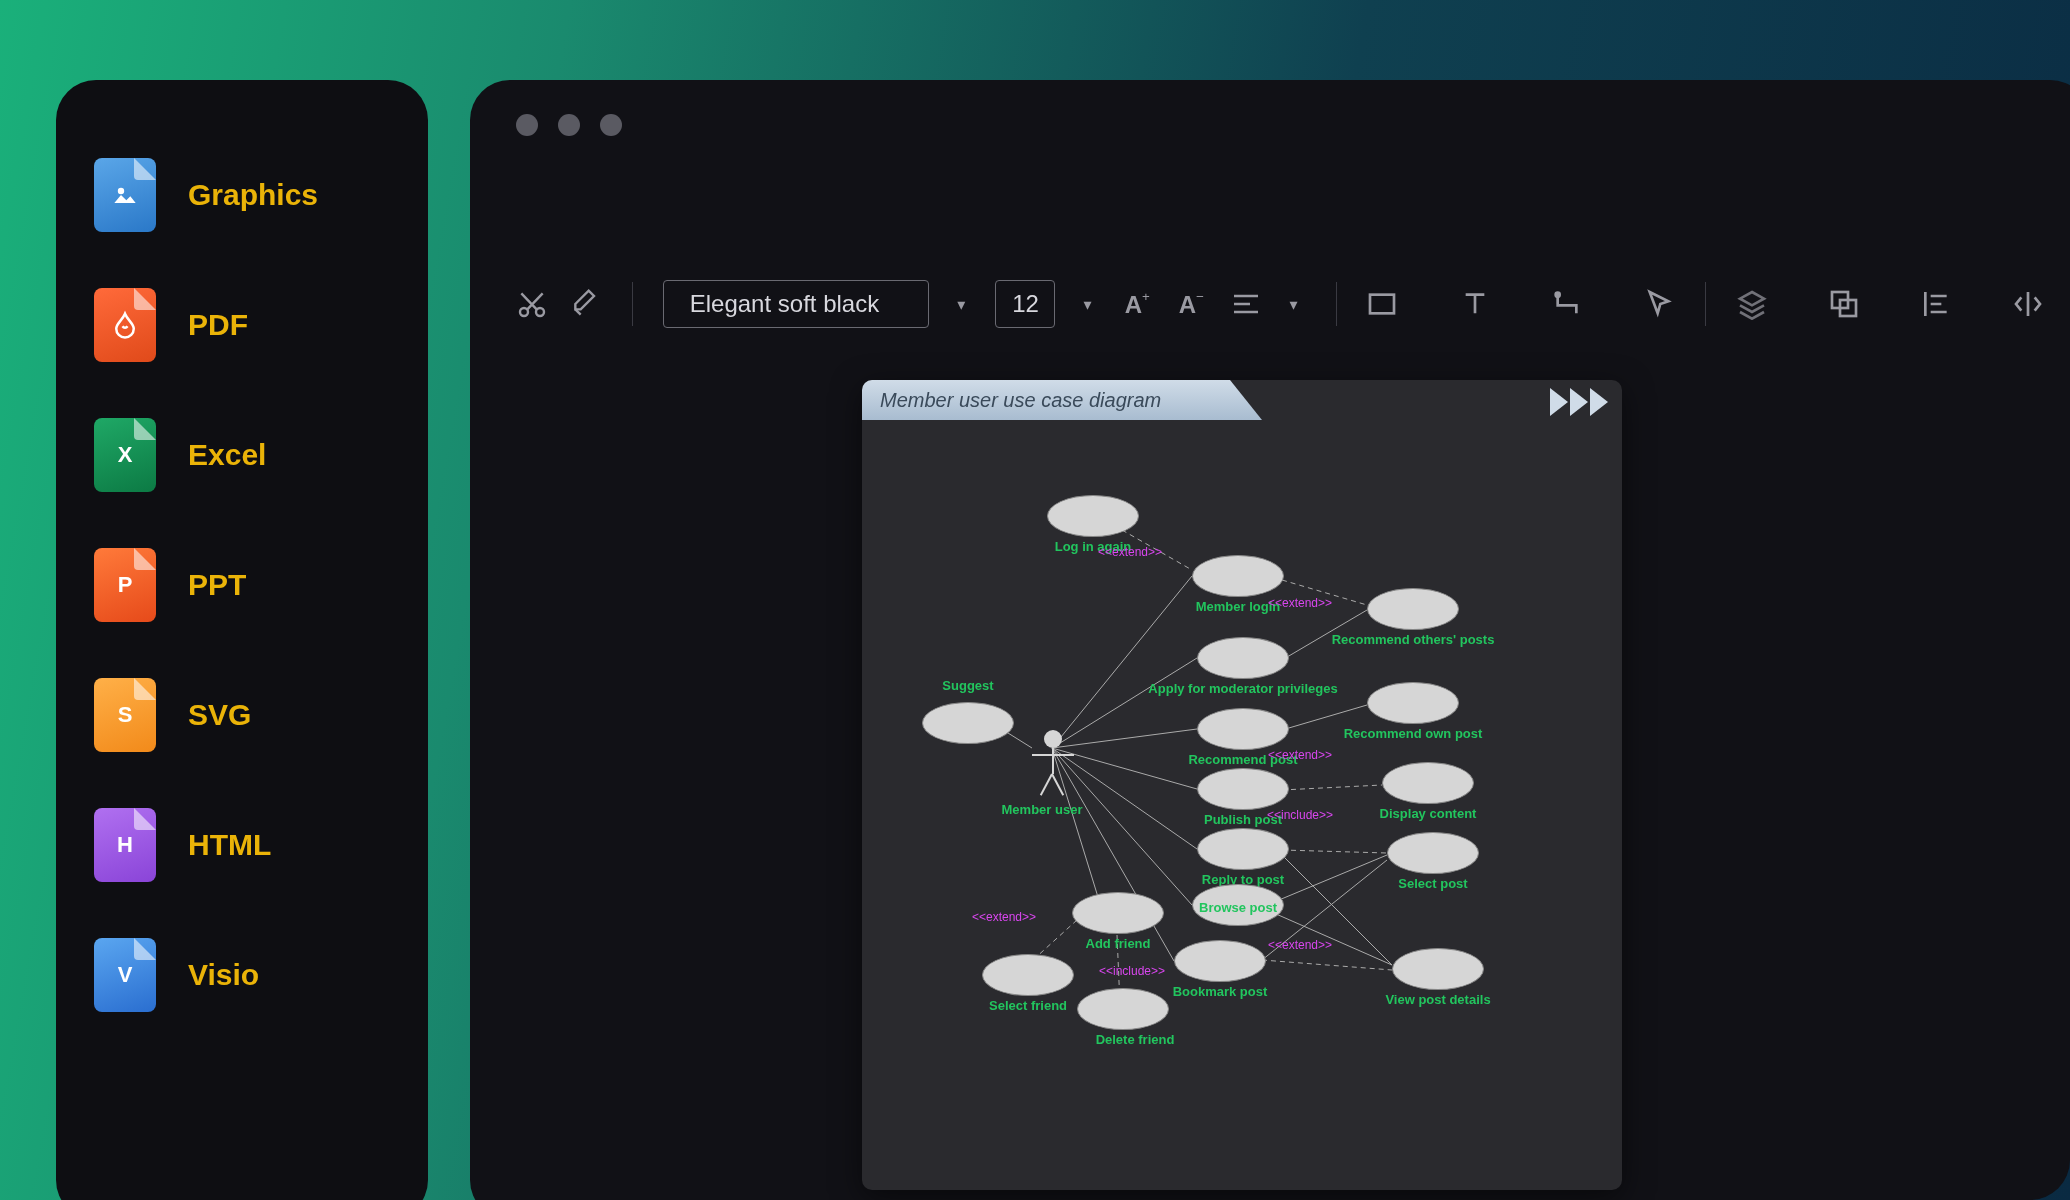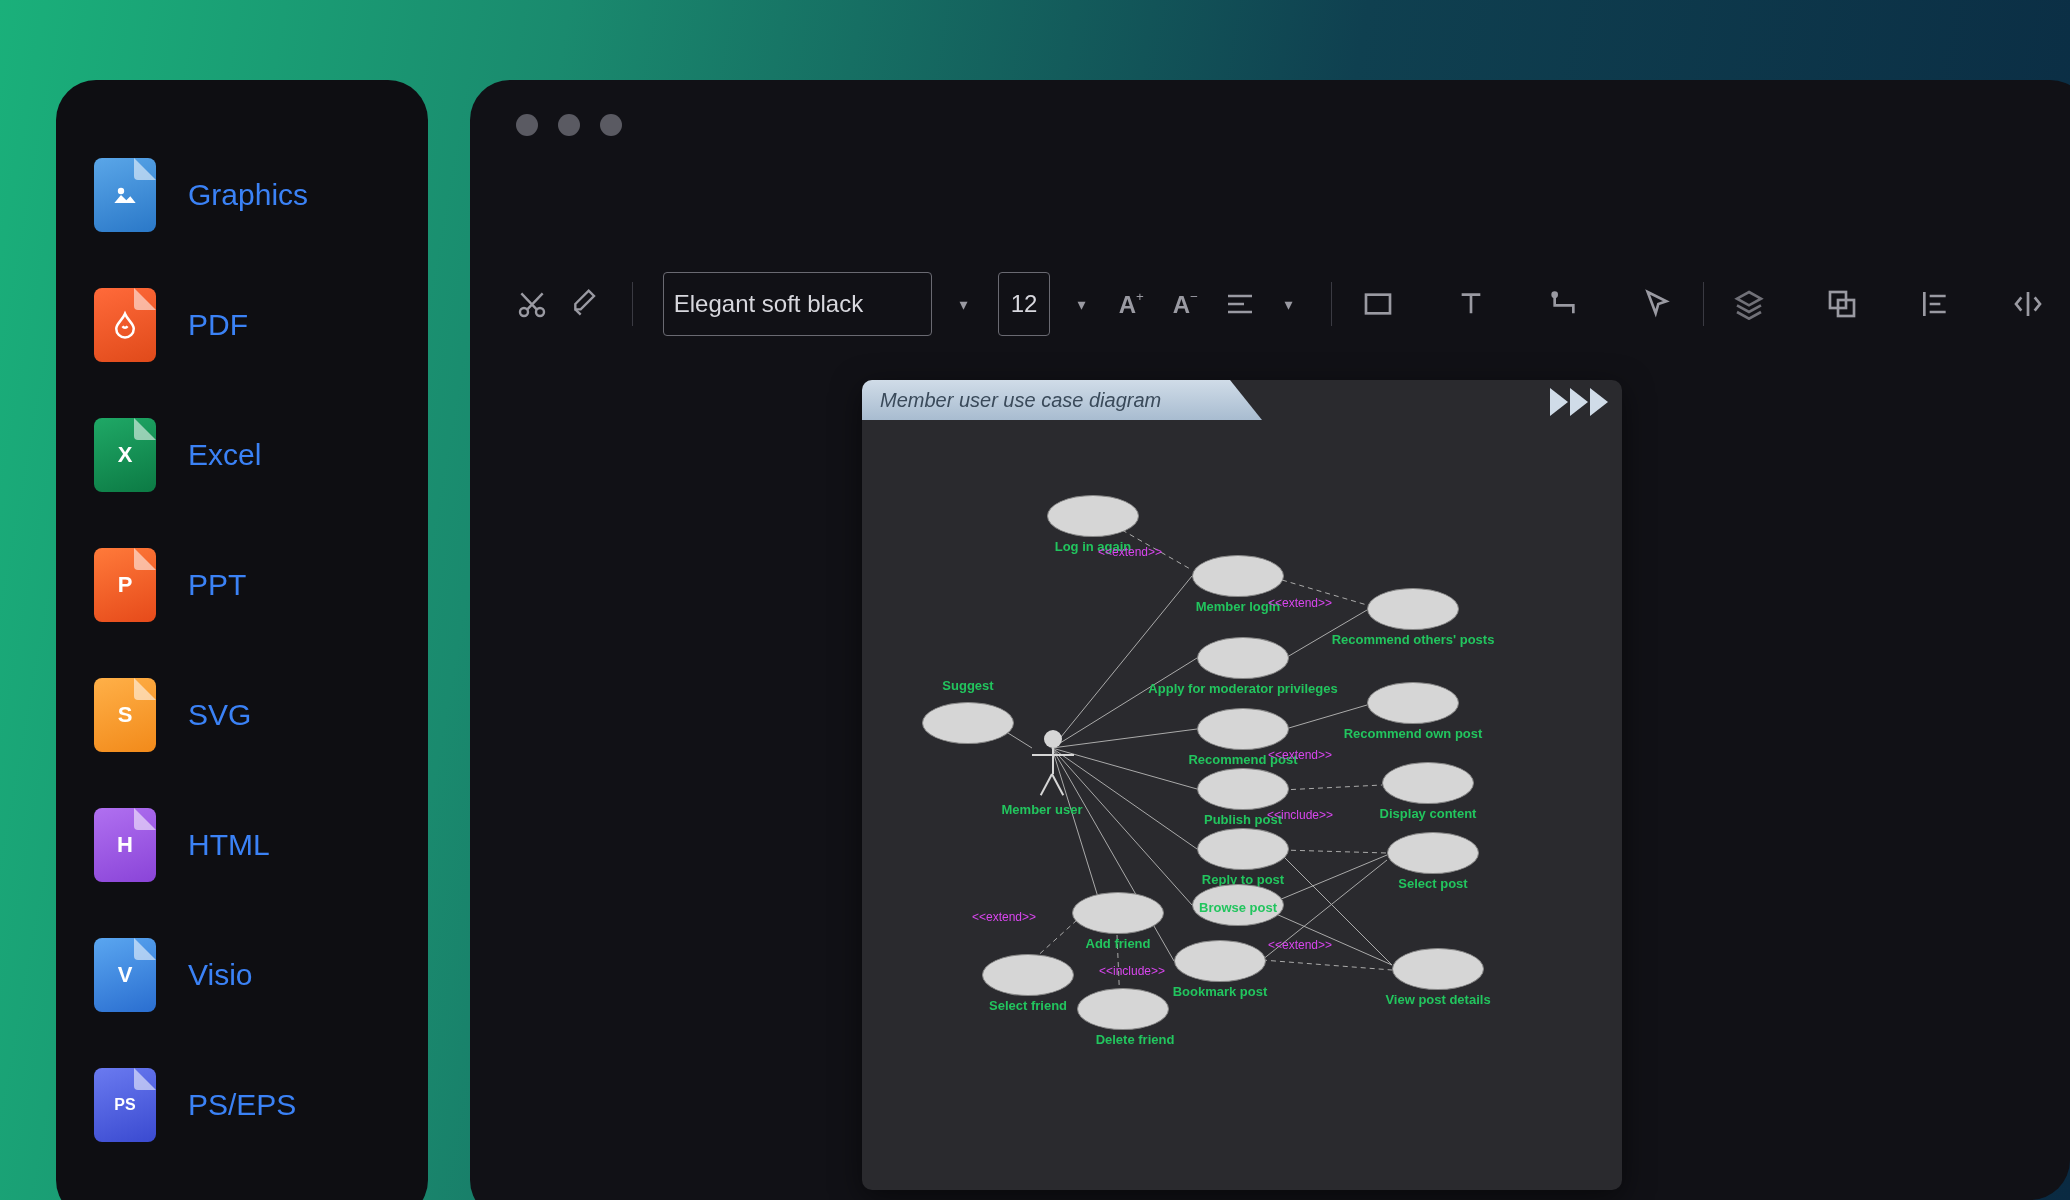"Graphics" .side-label { color: #3b82f6 -> #eab308; font-weight: 400 -> 700 }
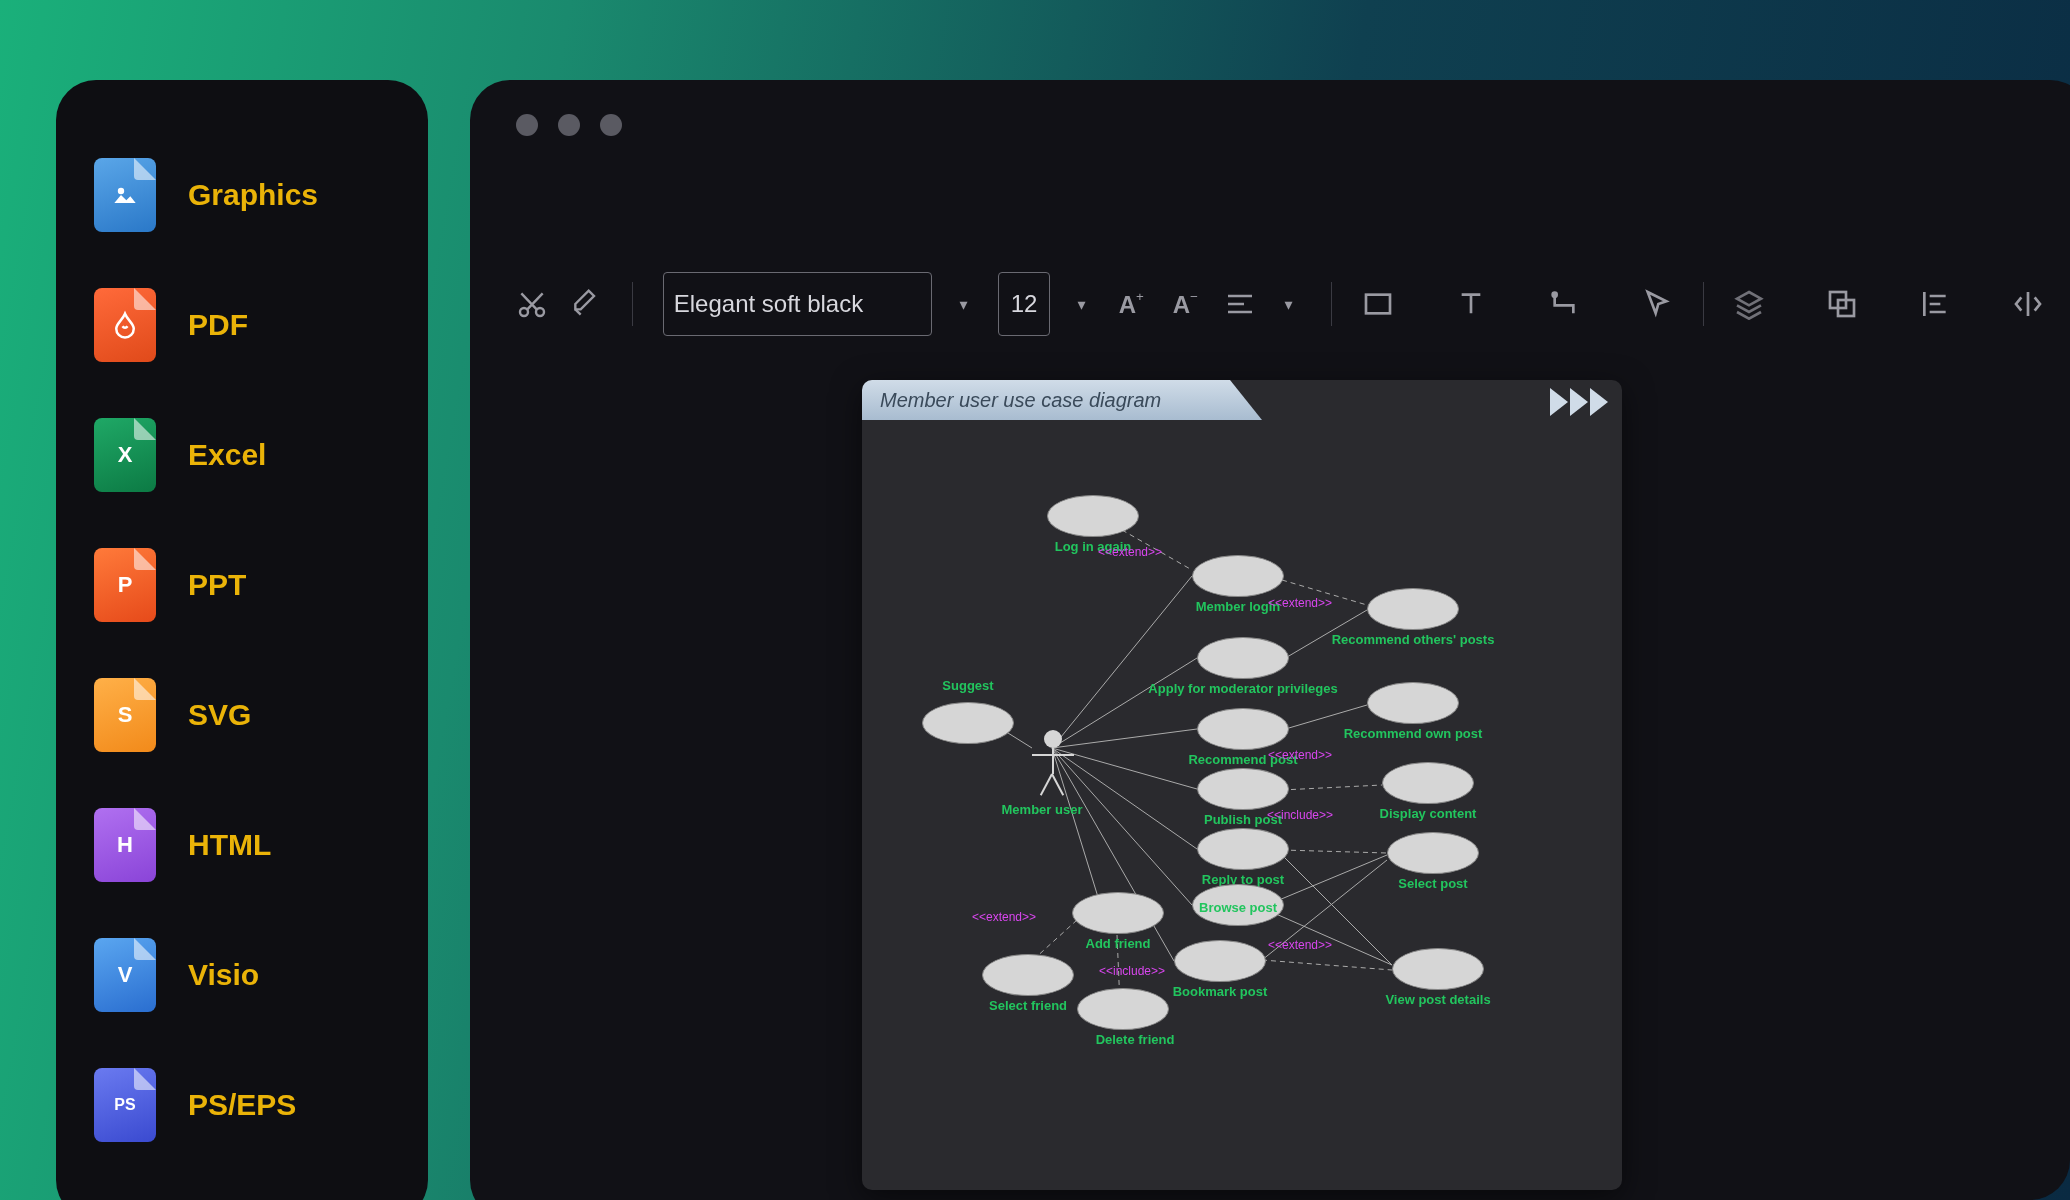"Elegant soft black" .sel { height: 64px -> 48px; padding: 0 10px -> 0 26px }
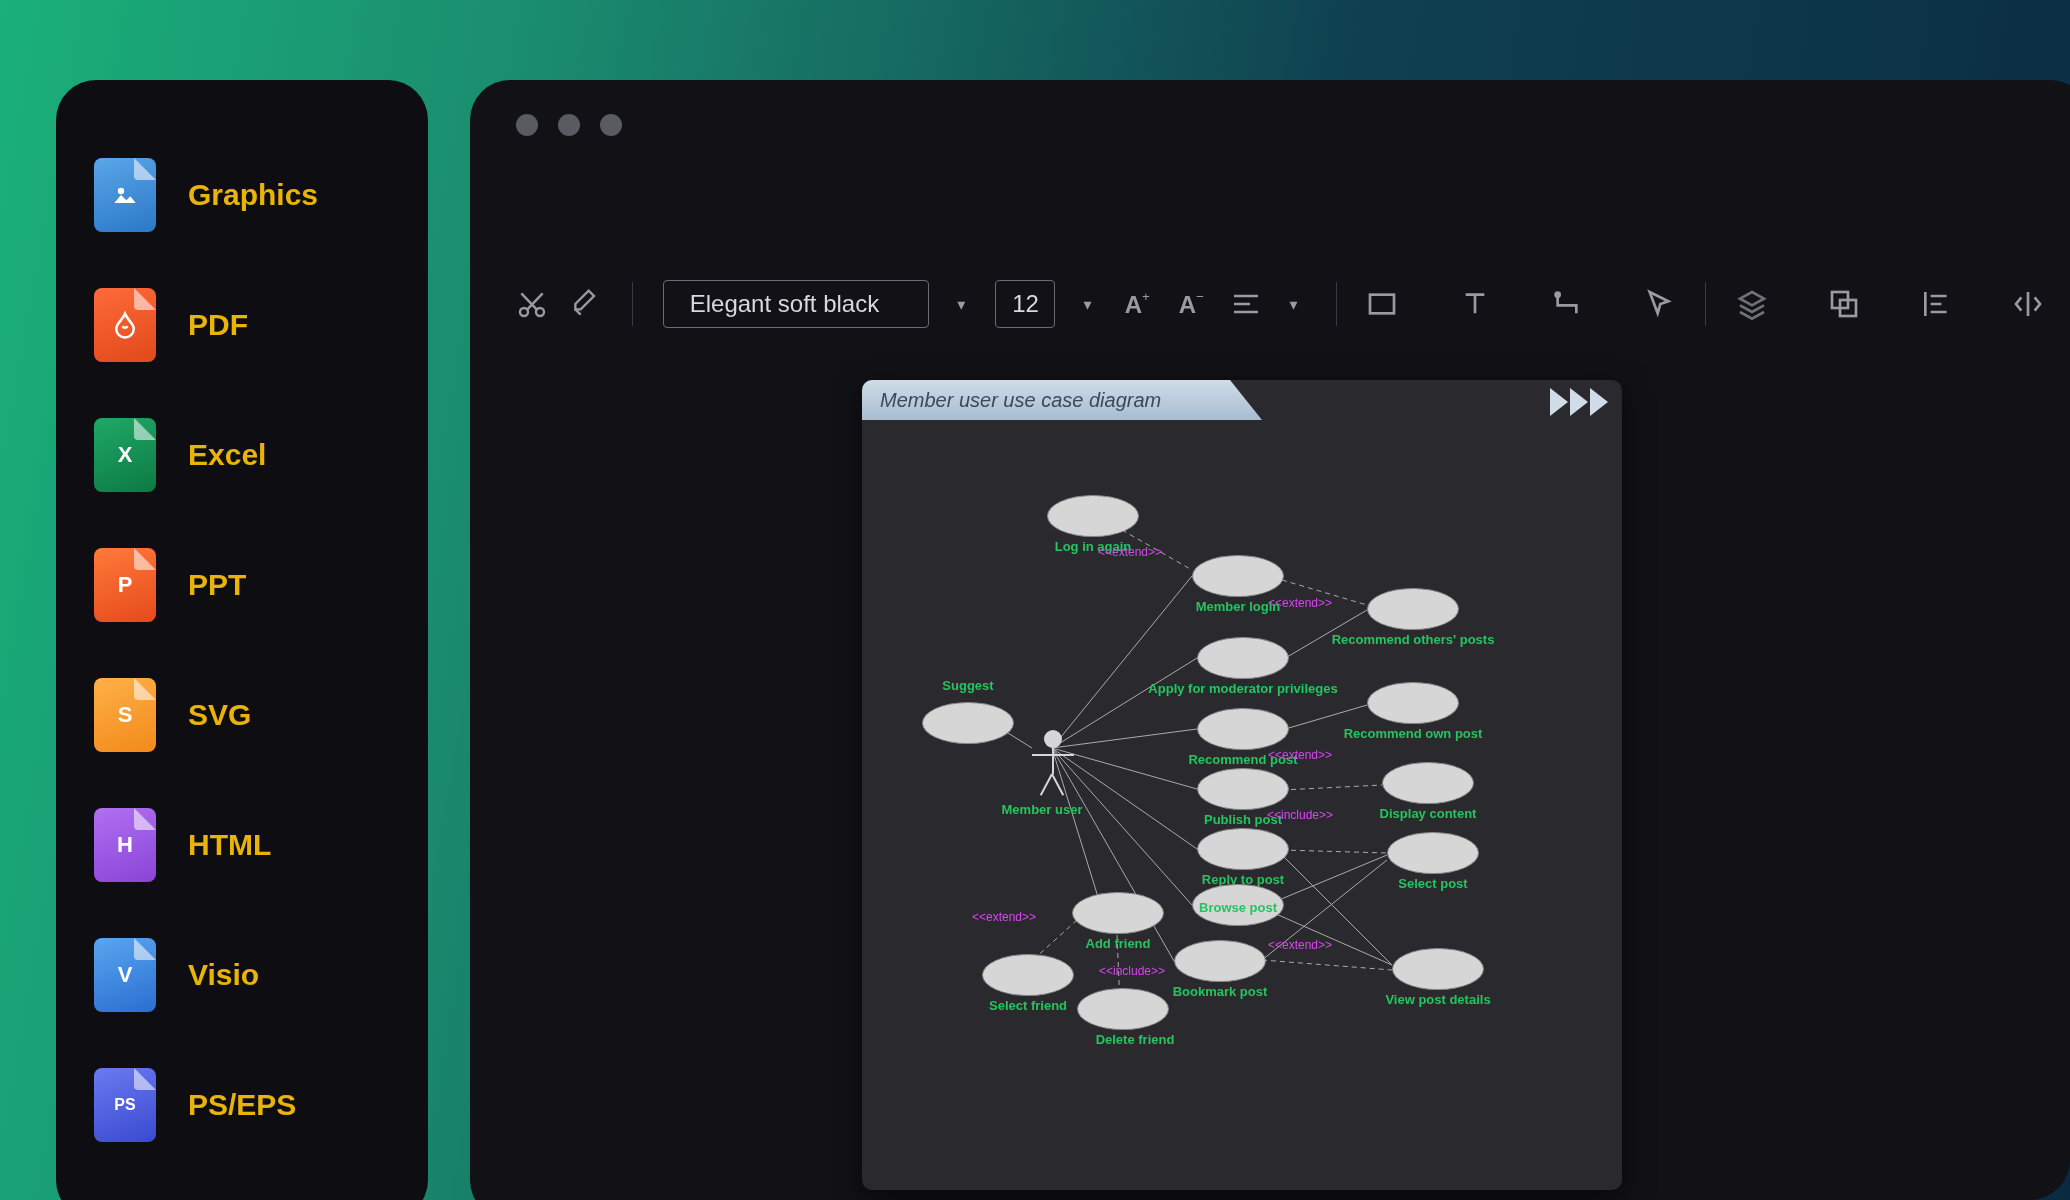"PS" div.side-item { html: <div> <div> <div>PS</div> <div></div> </div> <div>PS/EPS</div> </div> -> none }
